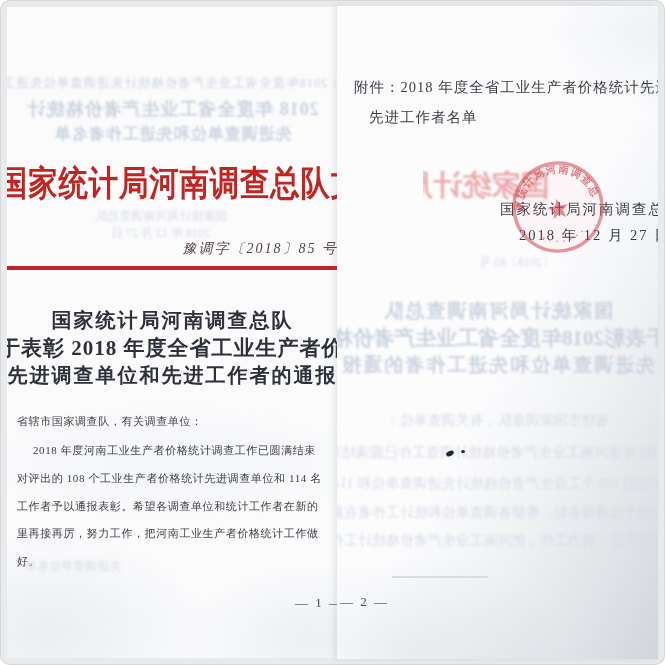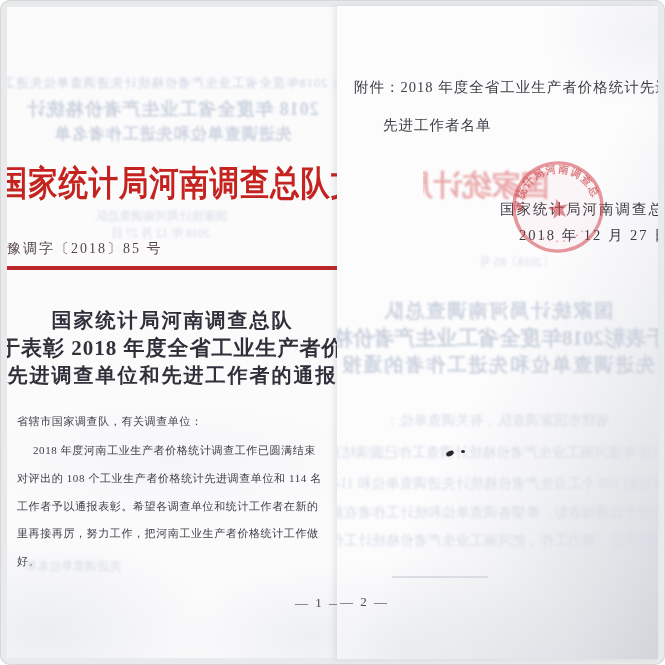"先进工作者名单" div.abs { left: 46px -> 32px; margin-top: 8px -> none }
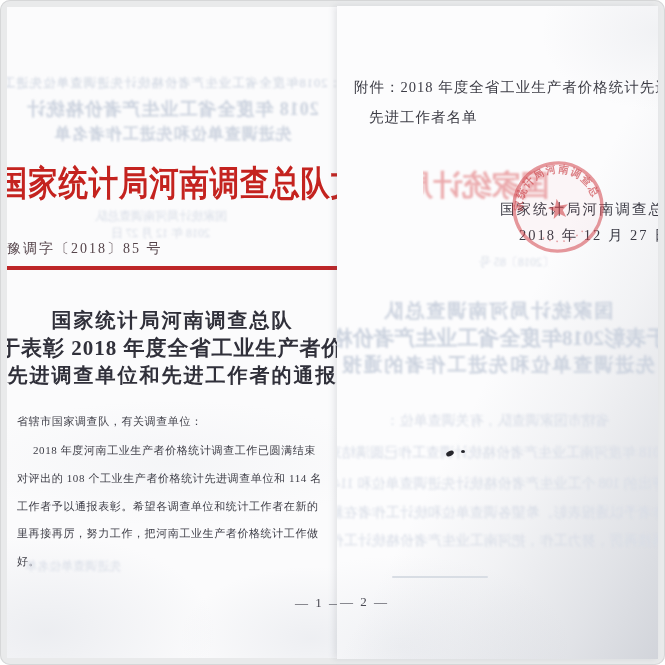"豫调字〔2018〕85 号" .docnum { font-style: none -> italic; text-align: left -> right }
